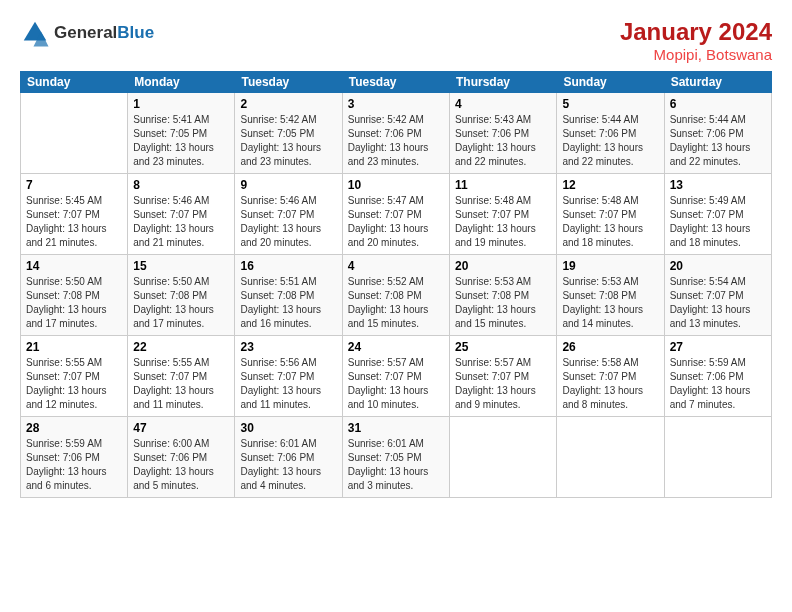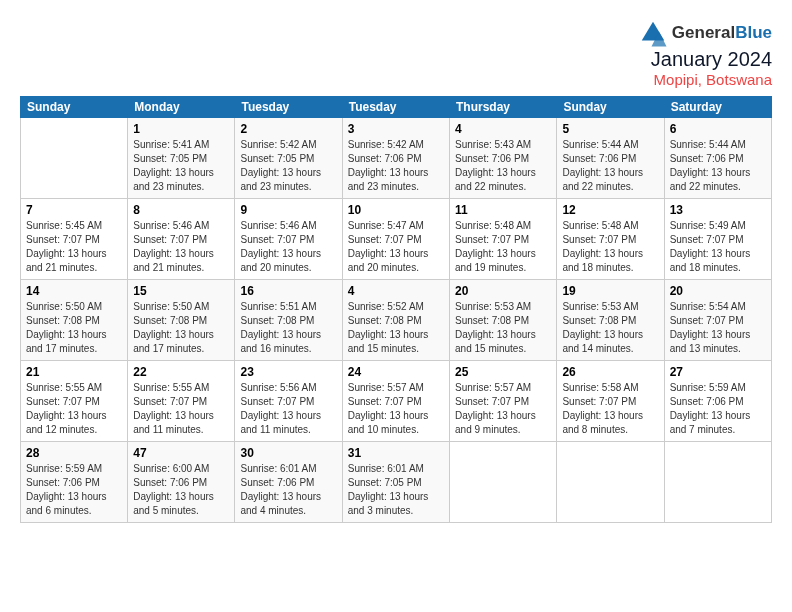"GeneralBlue" .header-row { align-items: flex-end -> flex-start; flex-direction: column -> none }
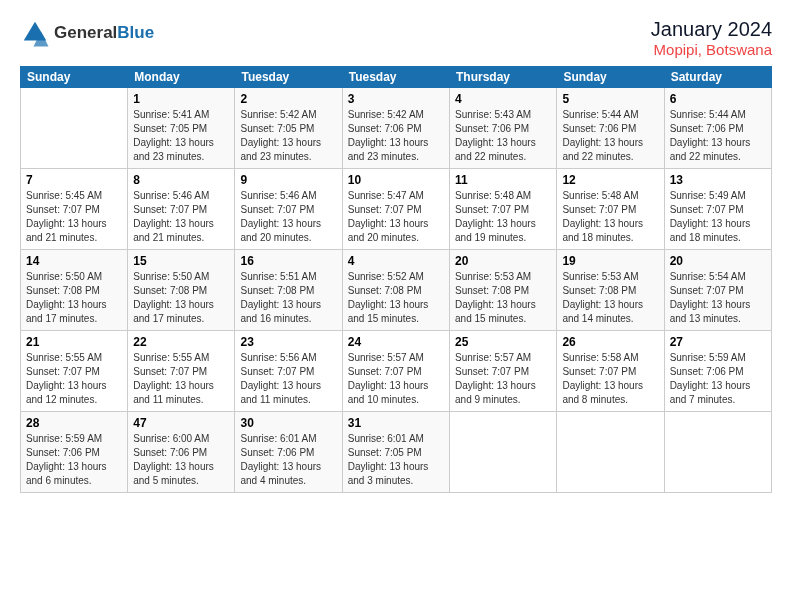"January 2024" .month-year { color: #0f172a -> #b91c1c; font-size: 20px -> 24px; font-weight: normal -> bold }
